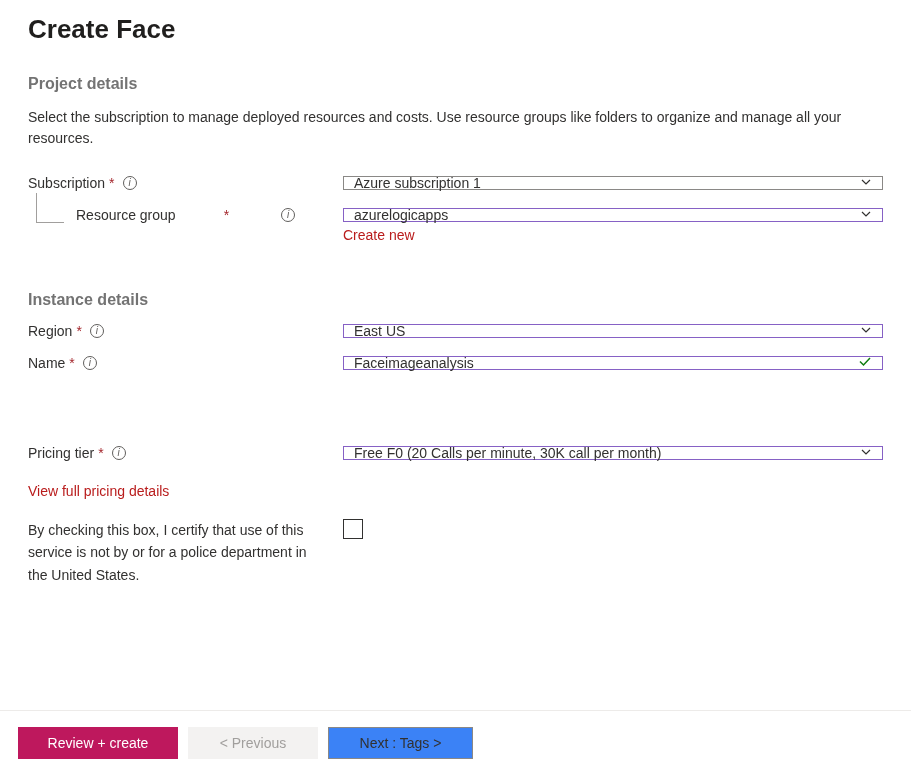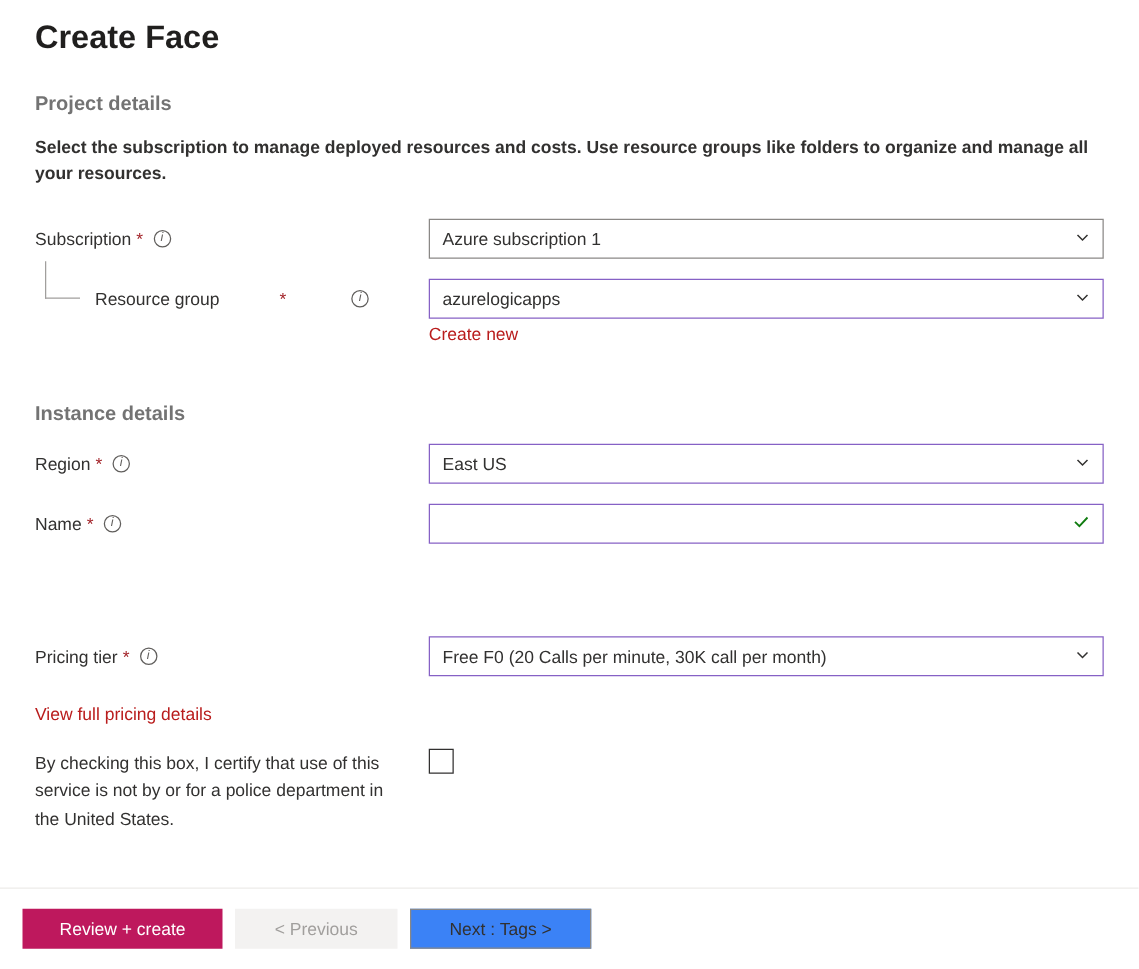"Select the subscription to manage" .section-desc { font-weight: bold -> none }
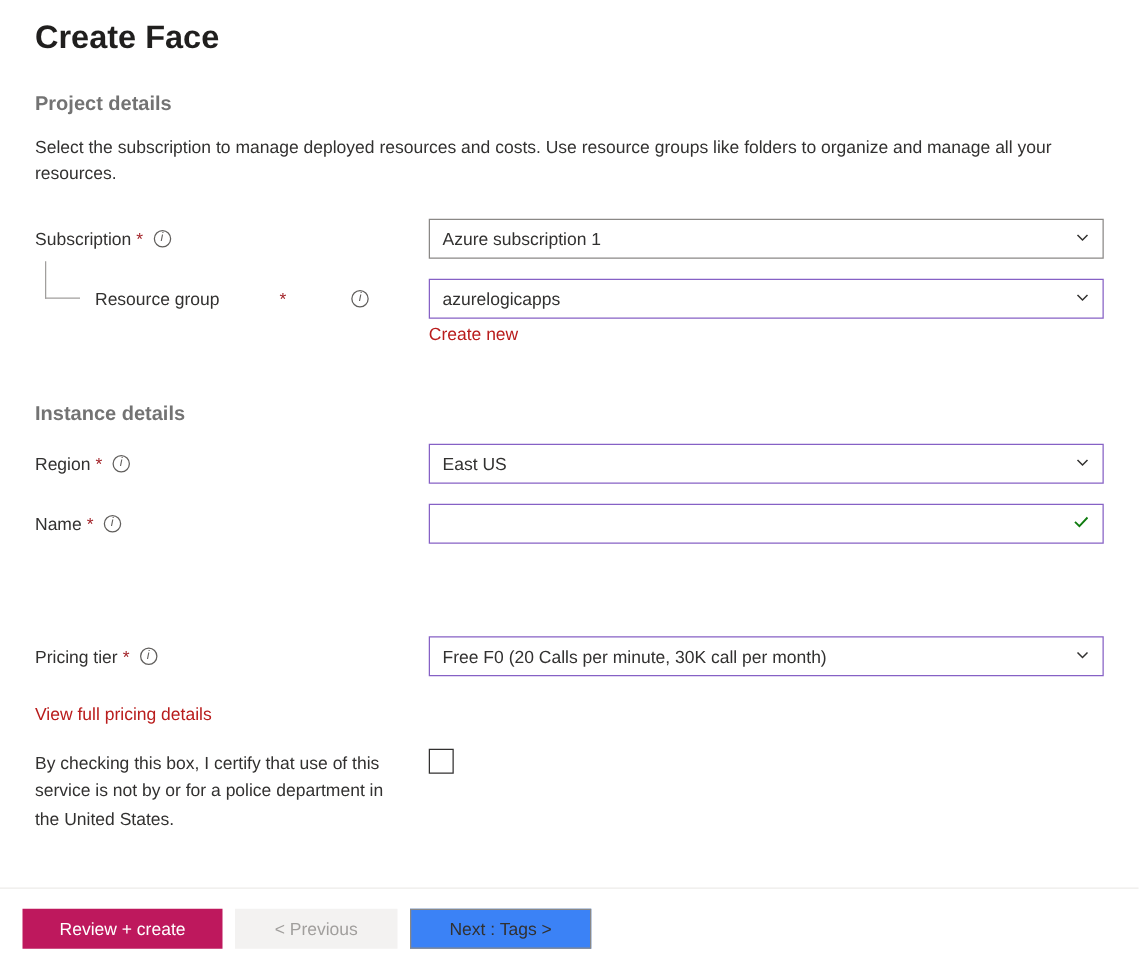"Azure subscription 1" .select-field, .text-field { height: 32px -> 14px }
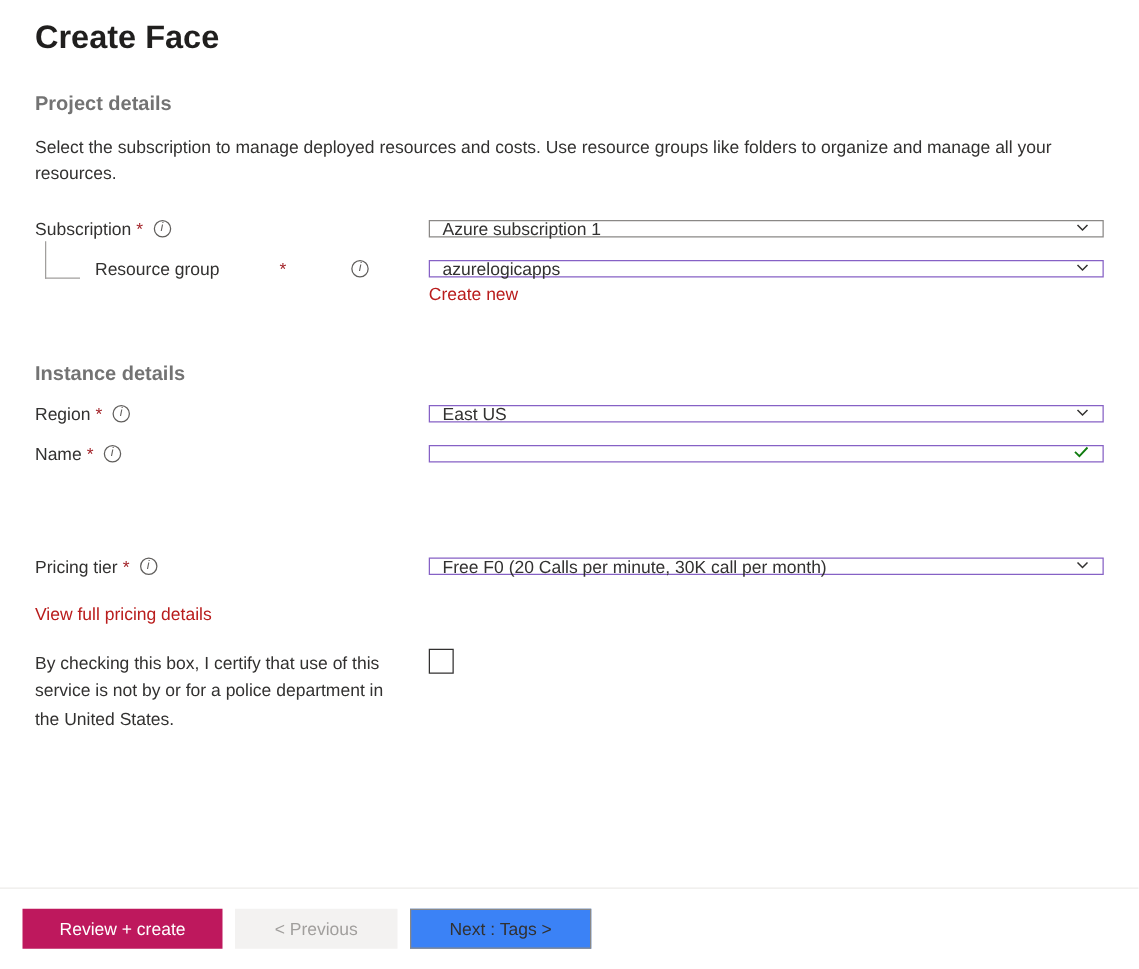"Faceimageanalysis" input.text-input { html: none -> <input> }
